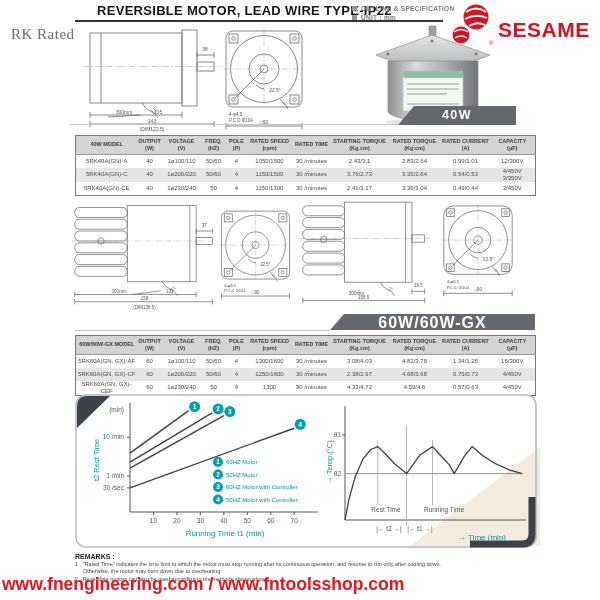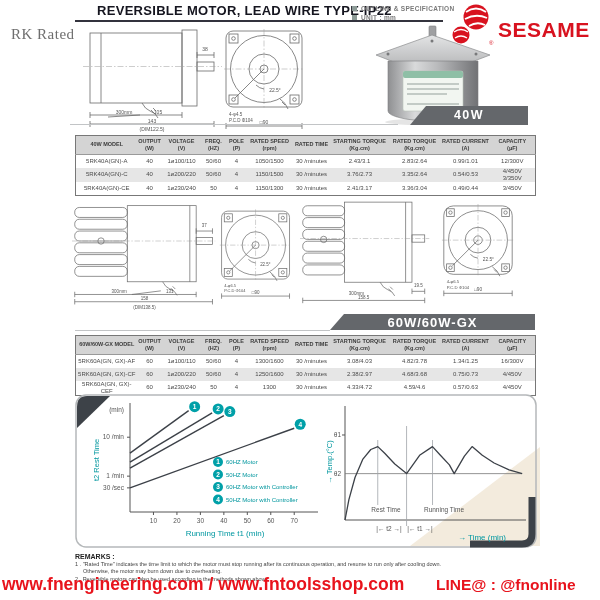"40W" #banner40 { left: 410px -> 398px }
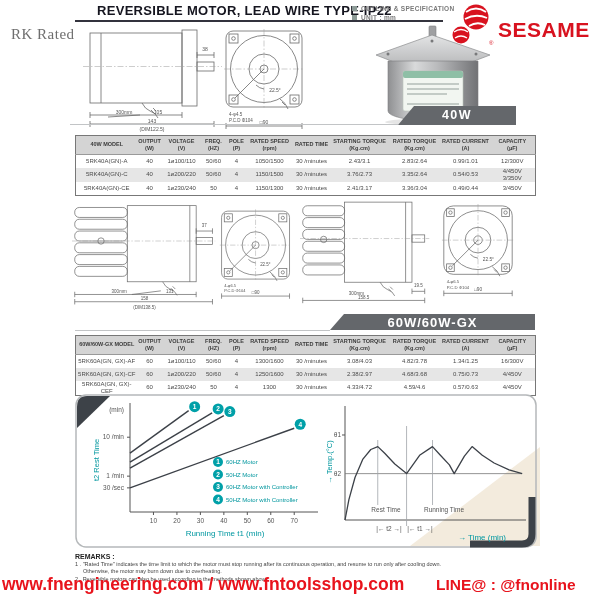"60W/60W-GX" #banner60 { font-size: 13px -> 16px }
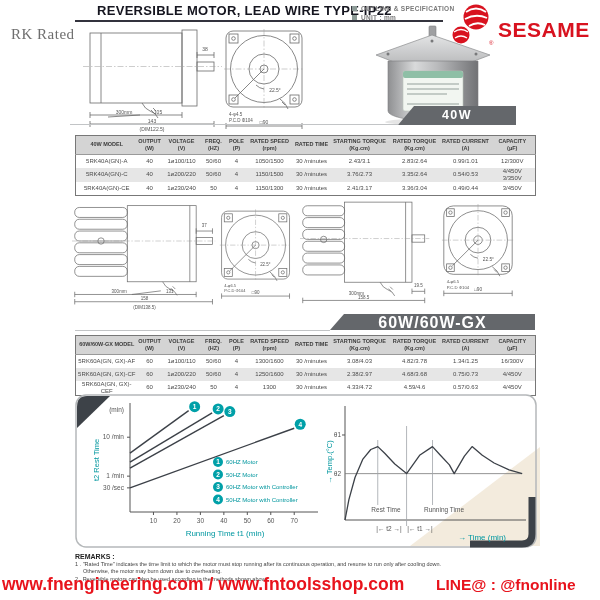"LINE@ : @fnonline" a.footer-line { html: <a>LINE@ : @fnonline</a> -> none }
